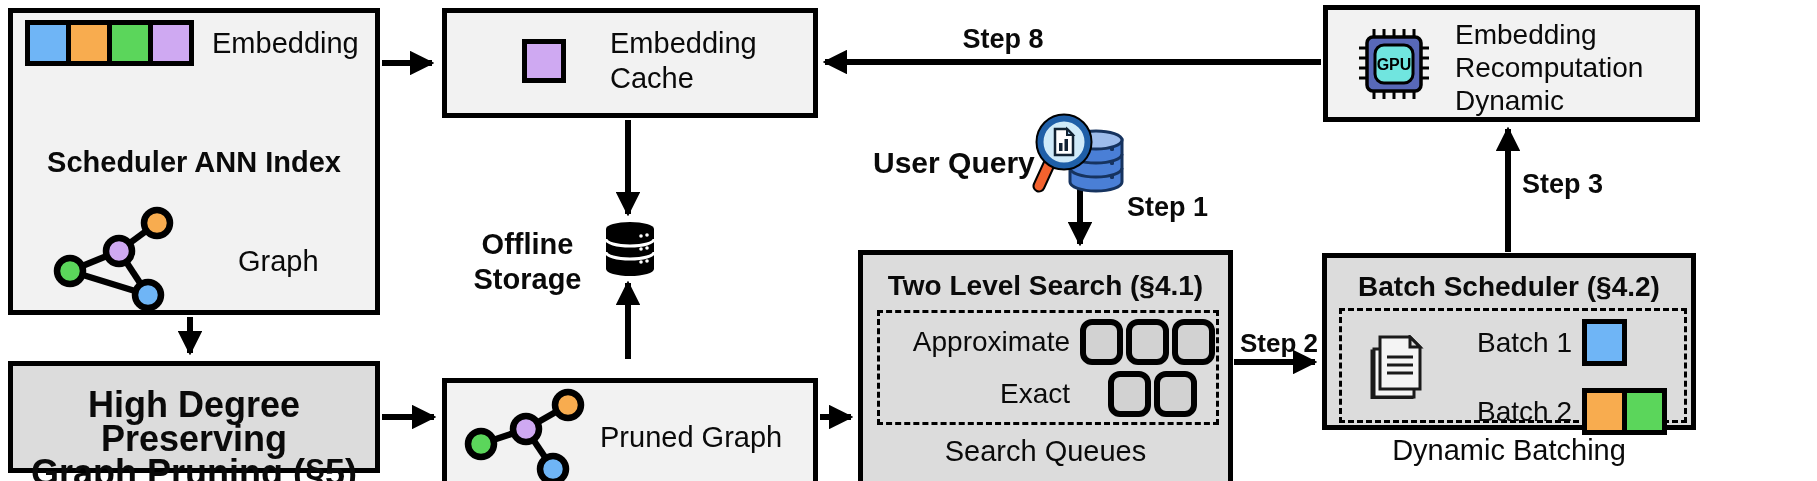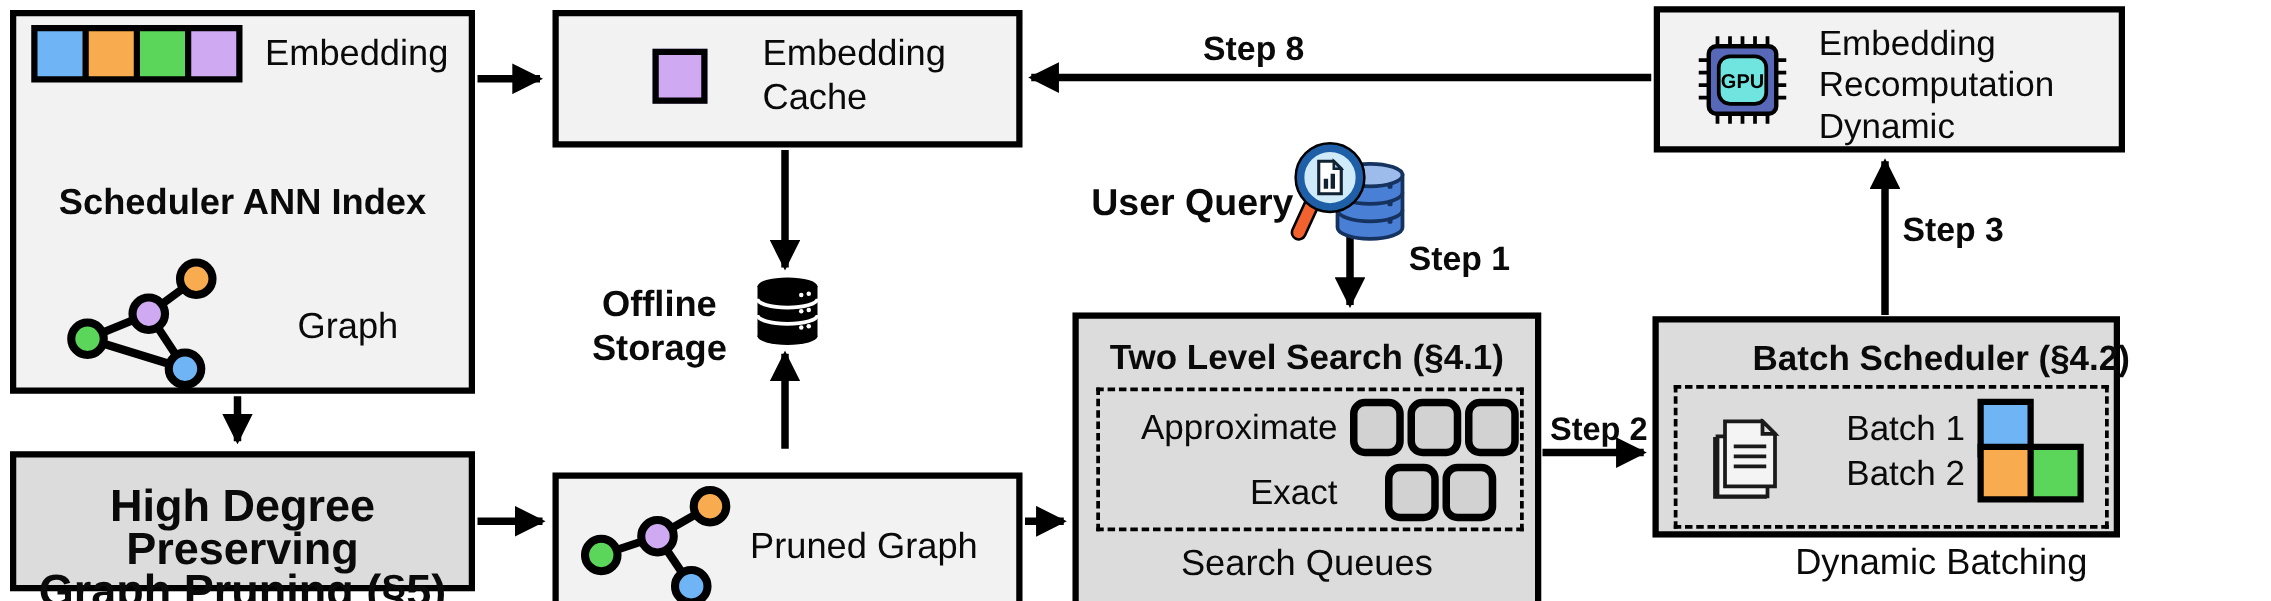"Batch Scheduler (§4.2)" div.box { padding-left: 44px -> none }
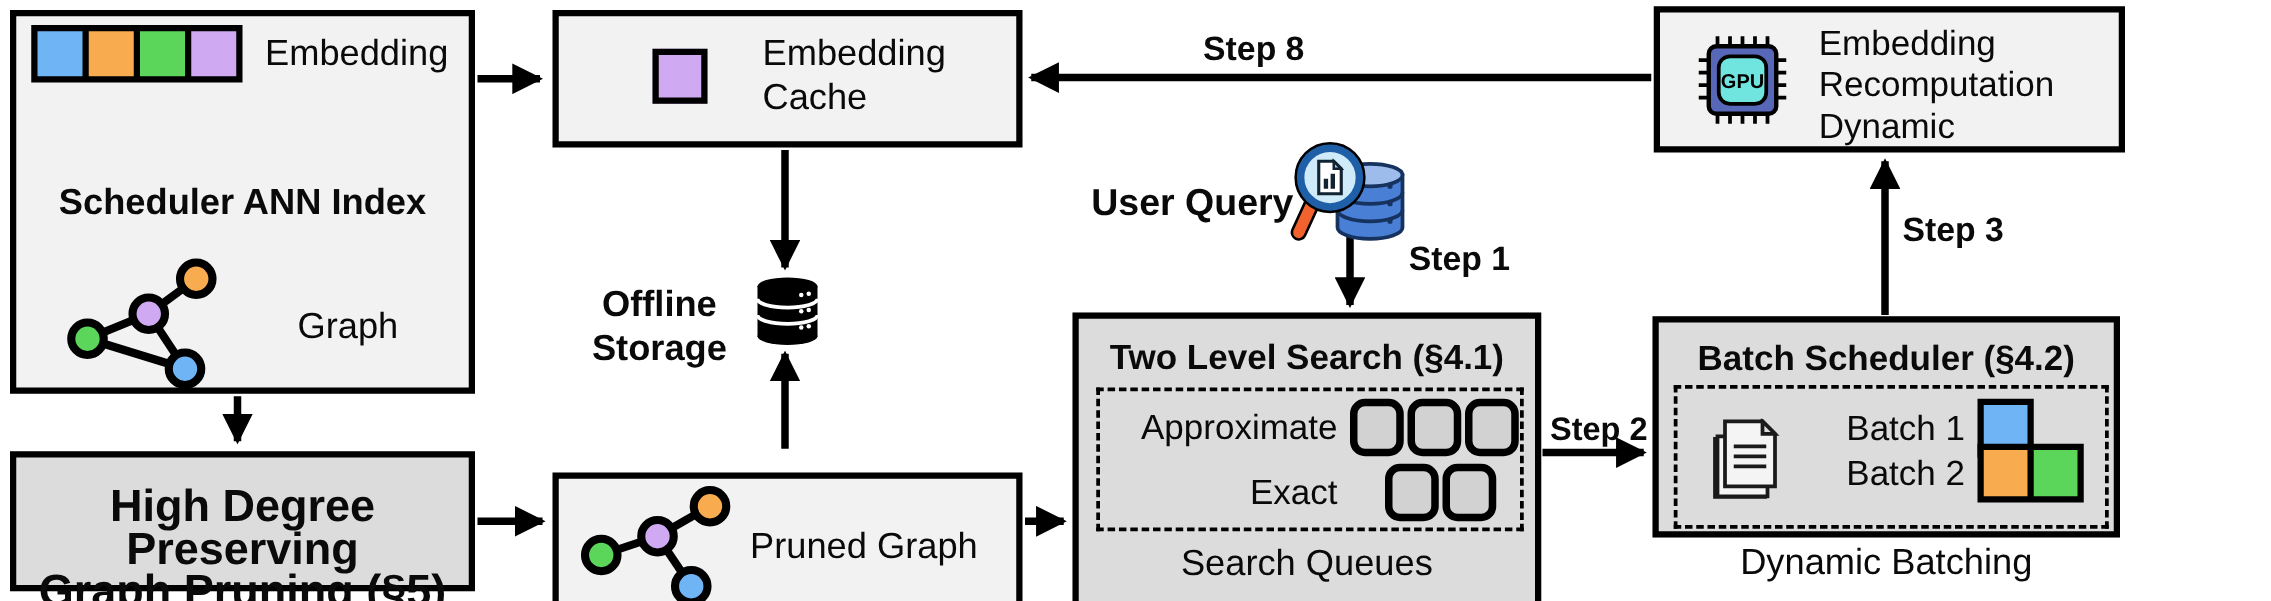"Batch 2" div.qrow { top: 44px -> 77px }
